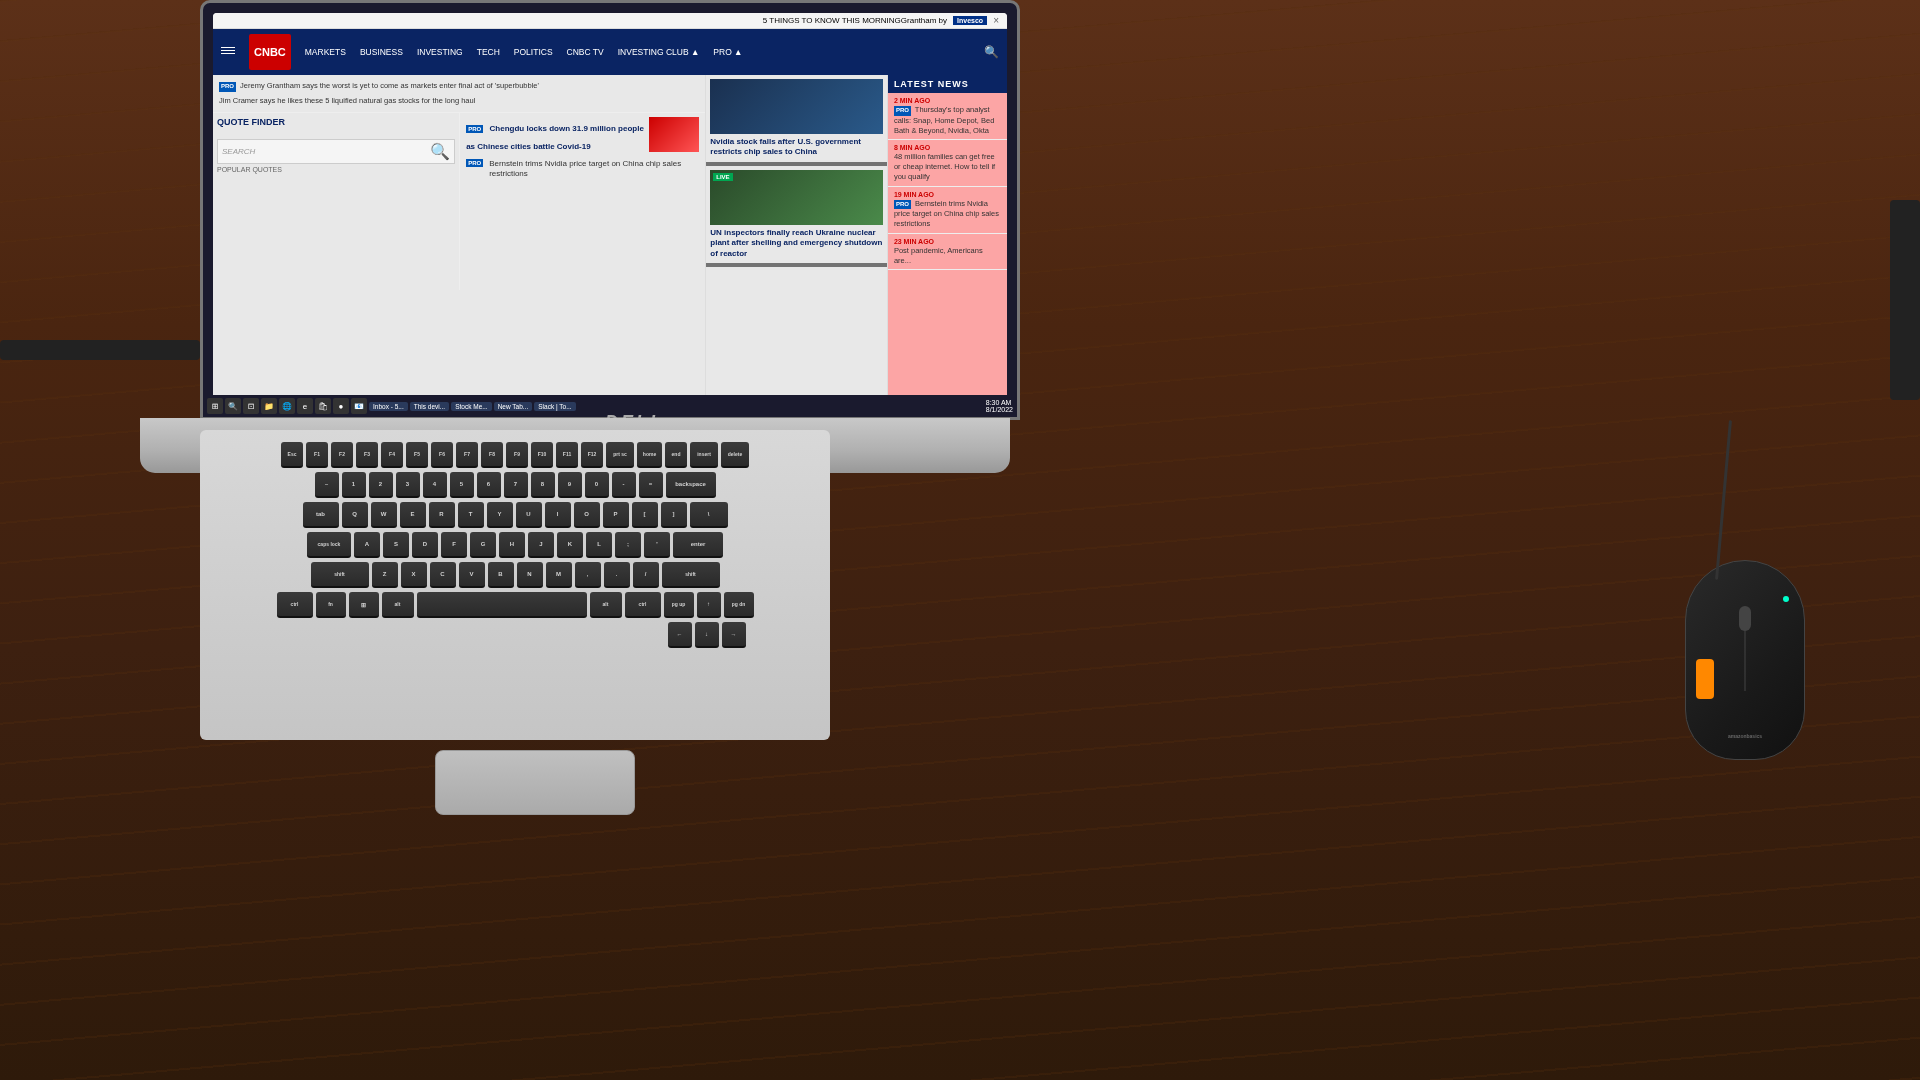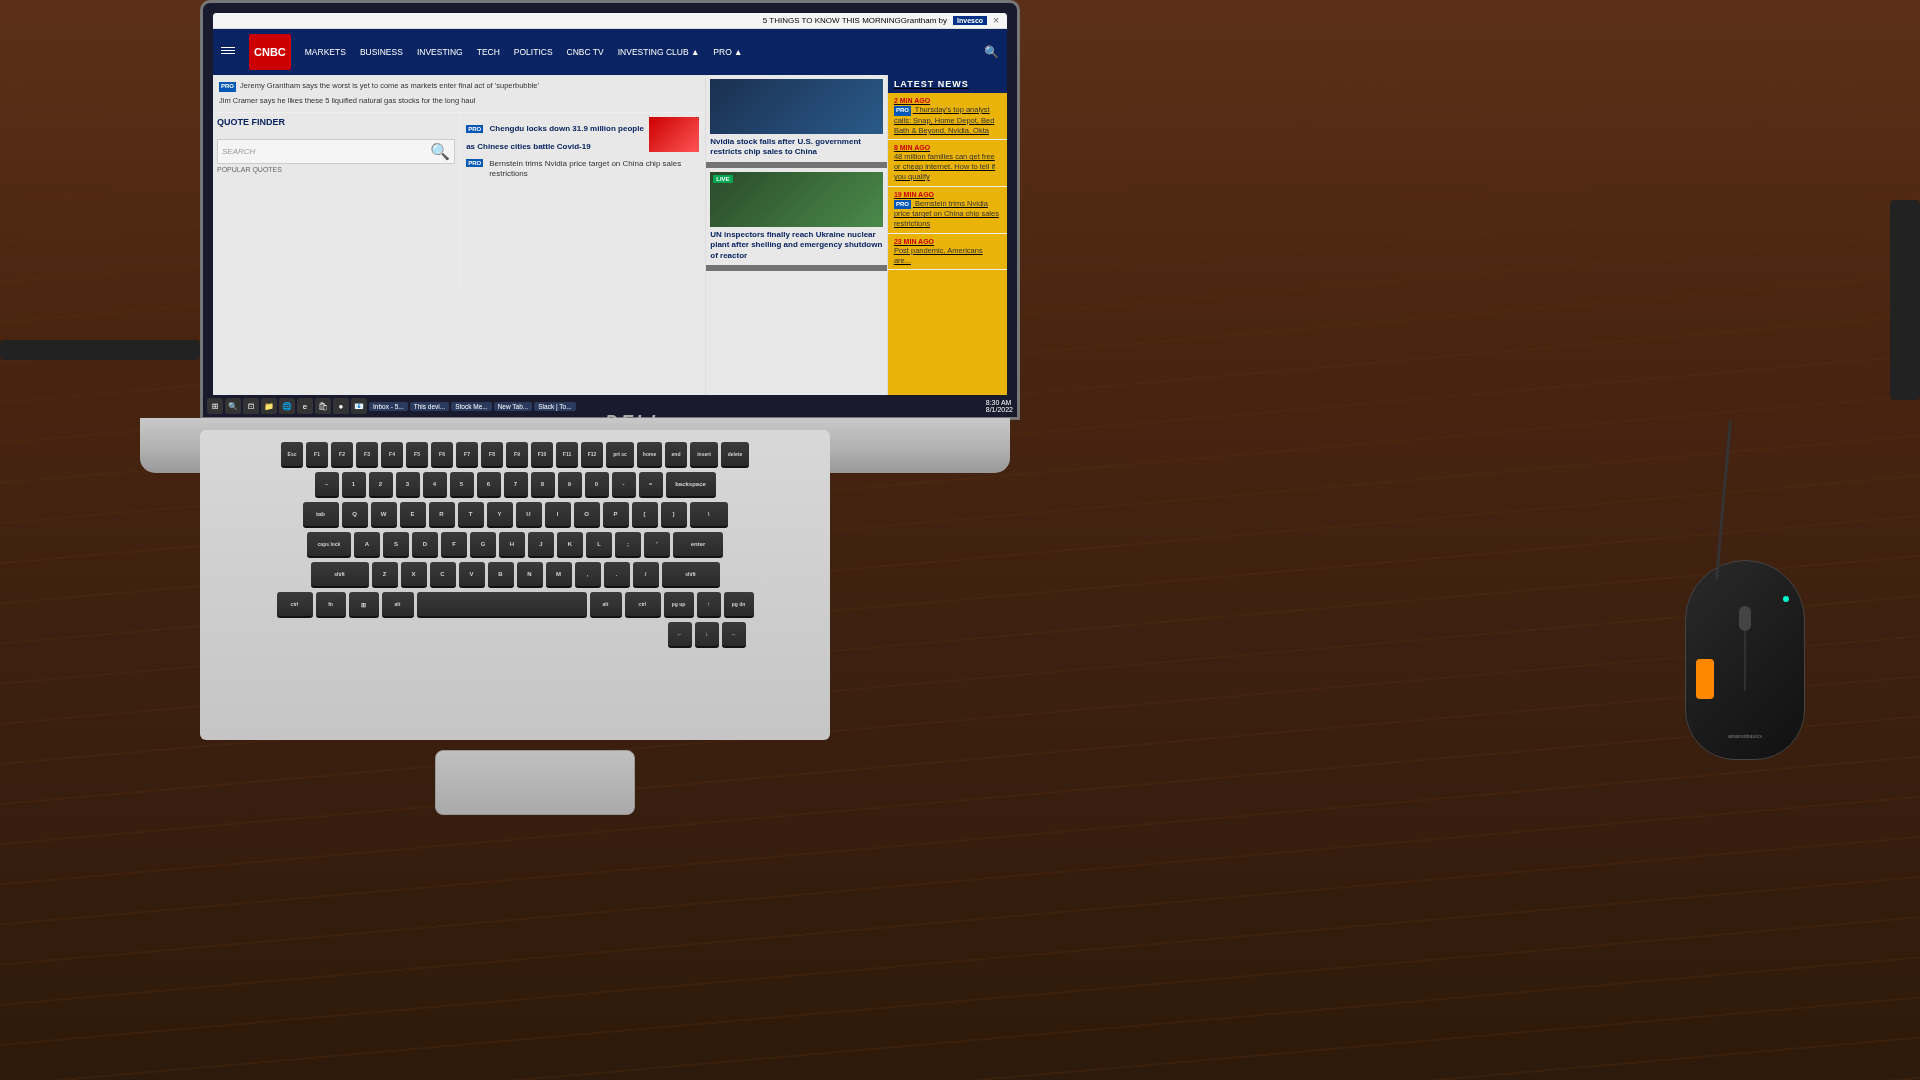"LATEST NEWS" .cnbc-right { background: #eab308 -> #fca5a5; text-decoration: underline -> none }
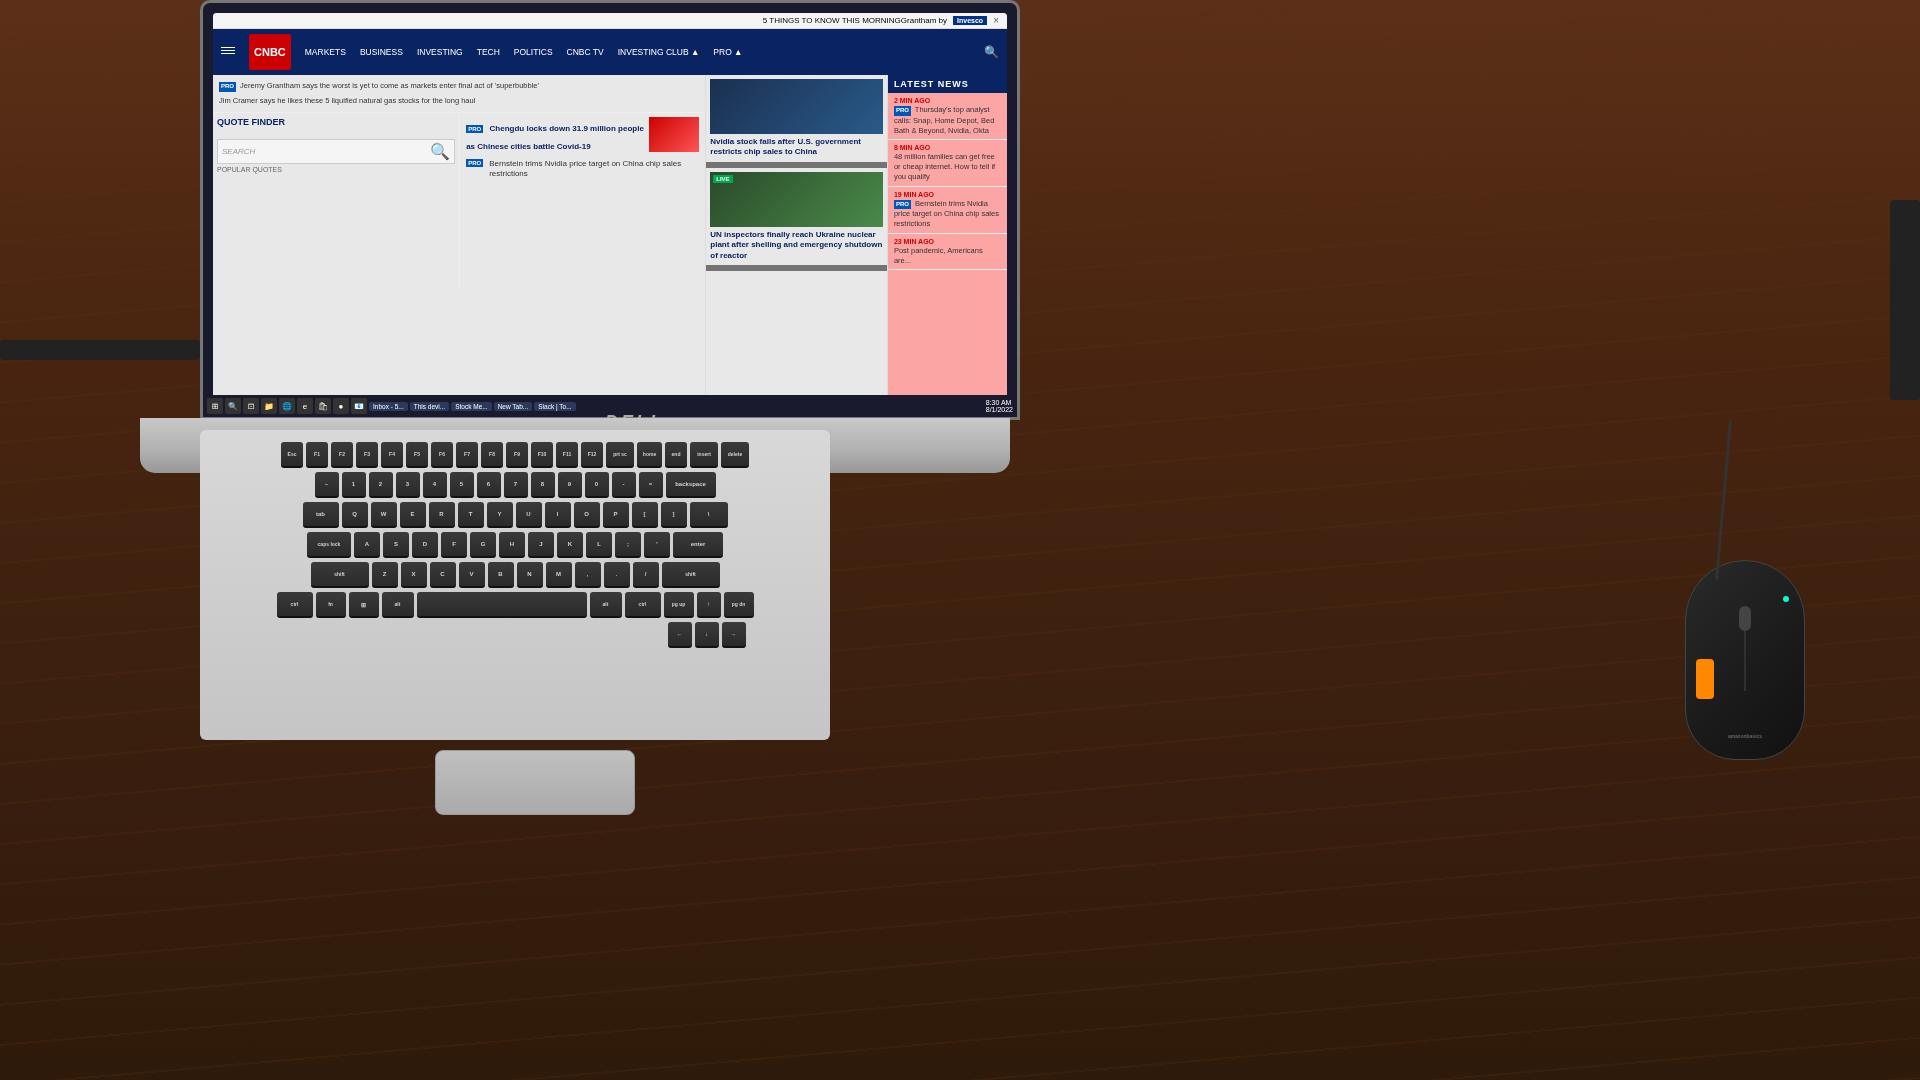"Nvidia stock falls after U.S." .middle-story { border-bottom: 6px solid #737373 -> 4px solid #737373 }
